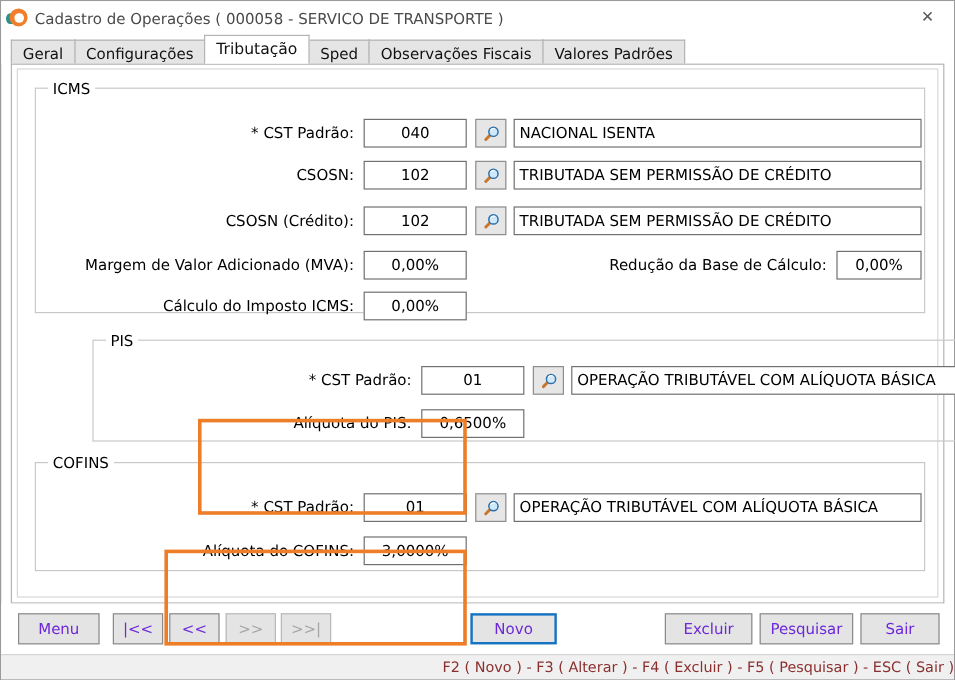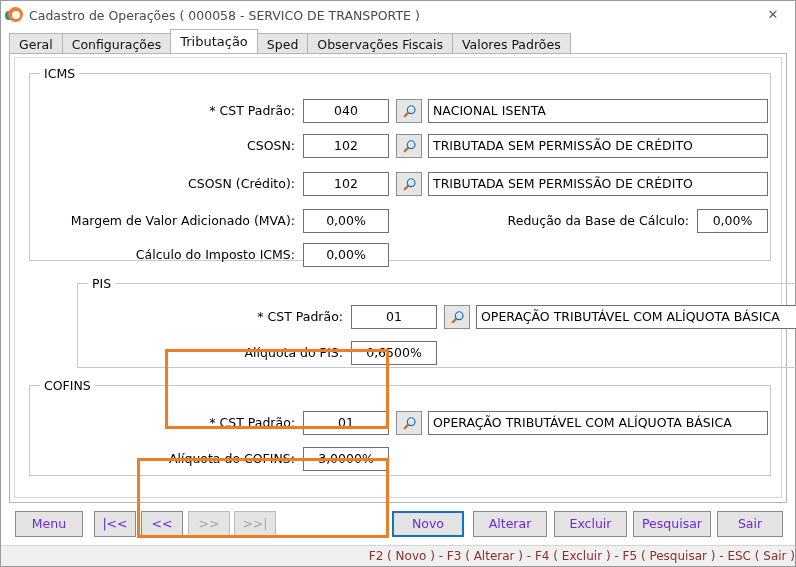"Alterar" div.btn { html: <div>Alterar</div> -> none }
